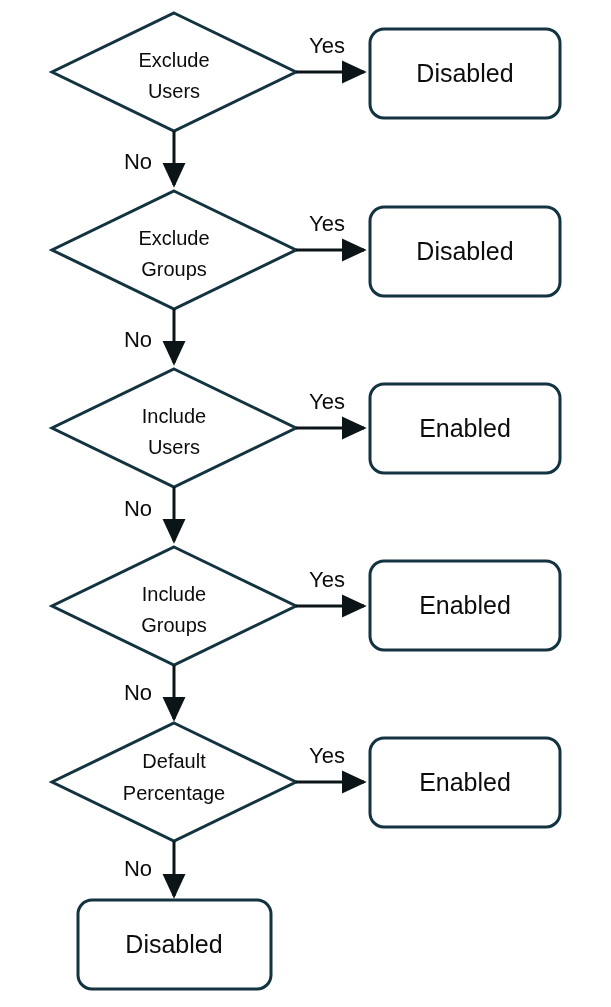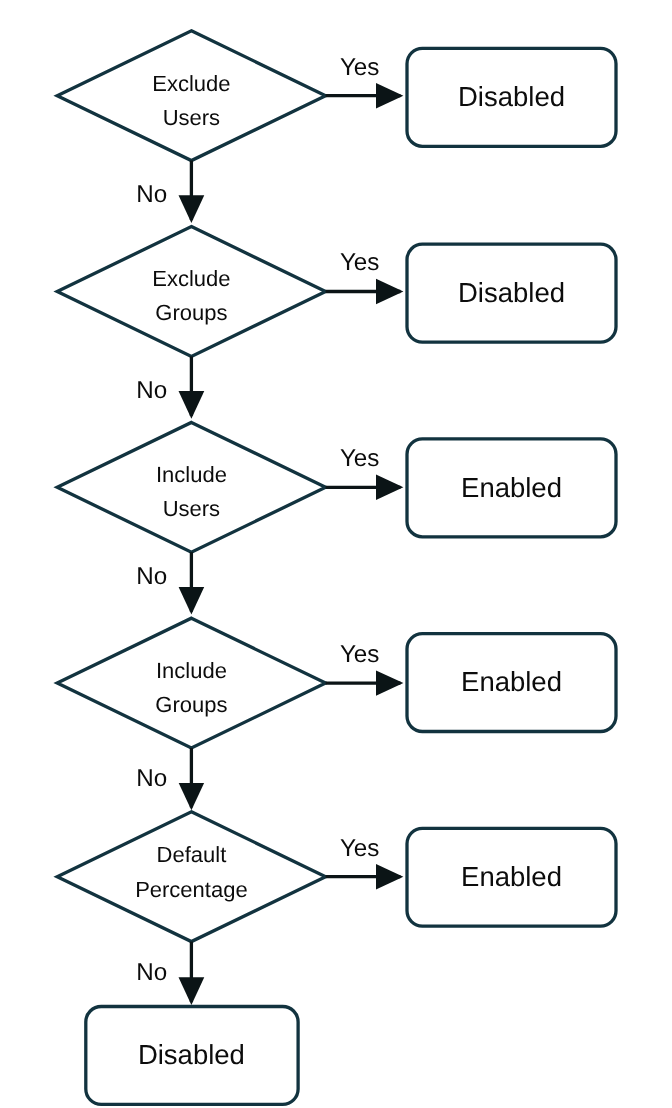"Exclude" #flow-root { top: 15px -> 0 }
